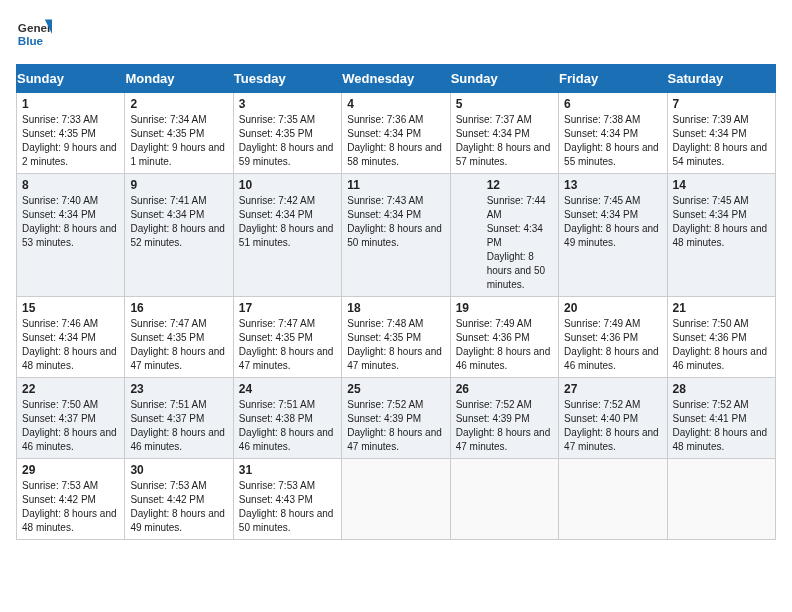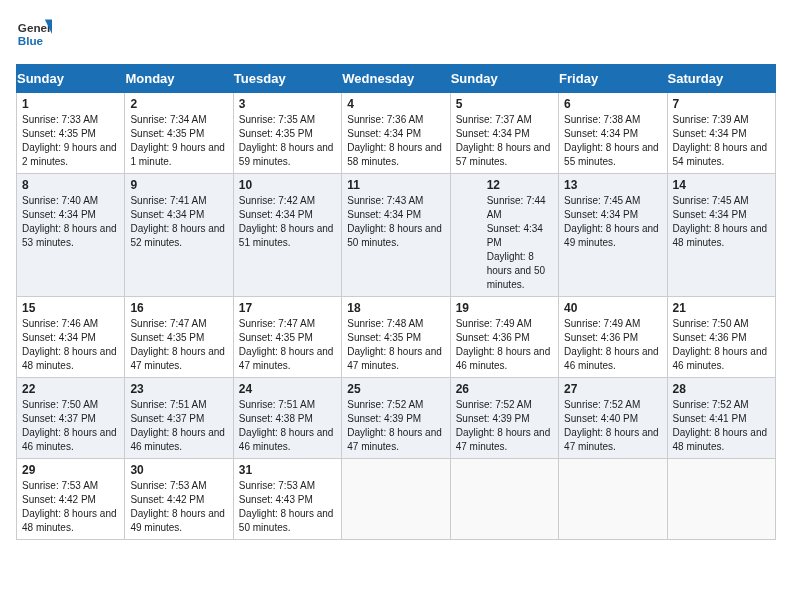"40" span.day-num { text: 40 -> 20 }
